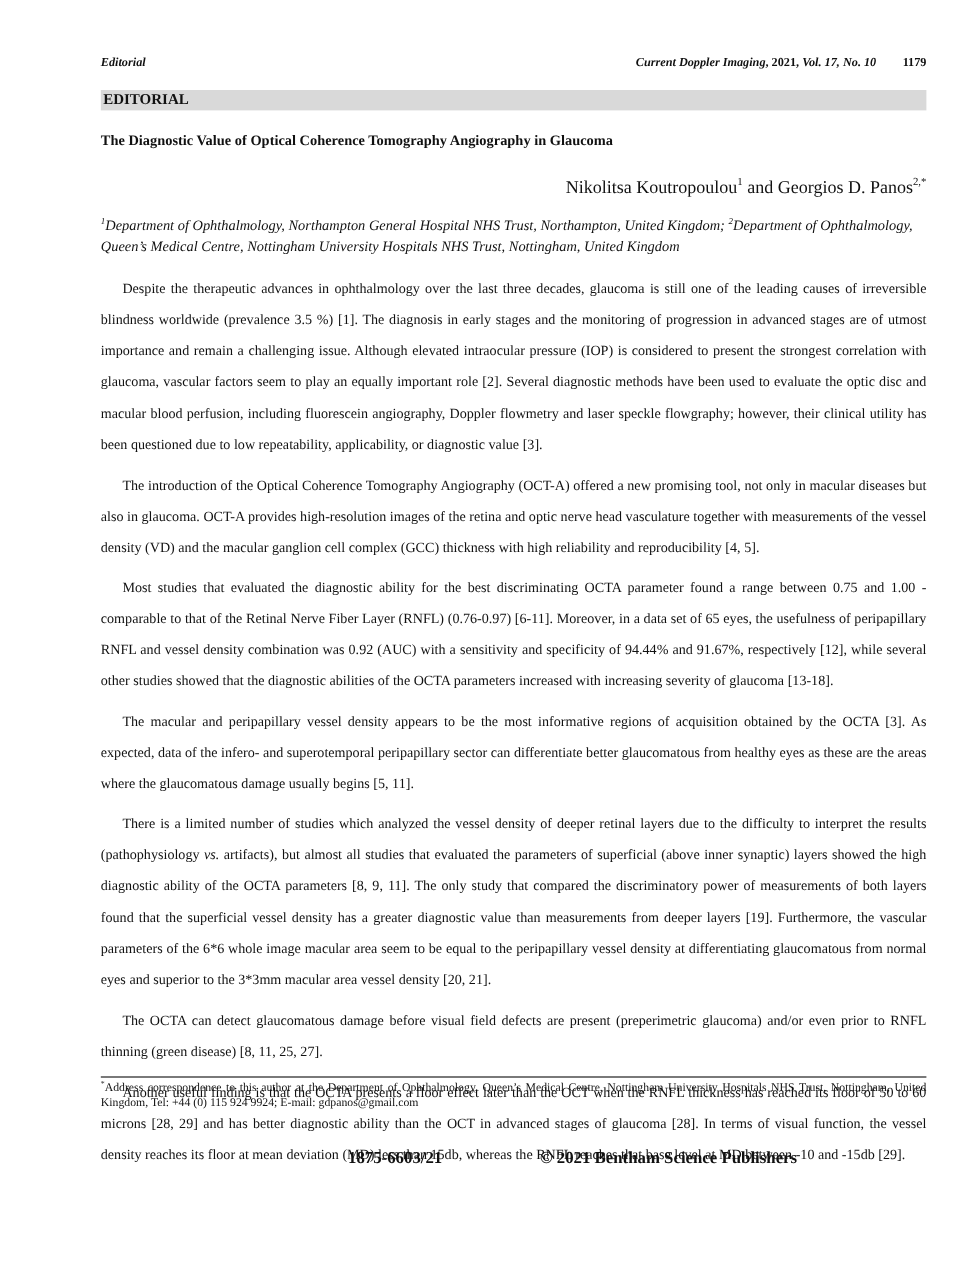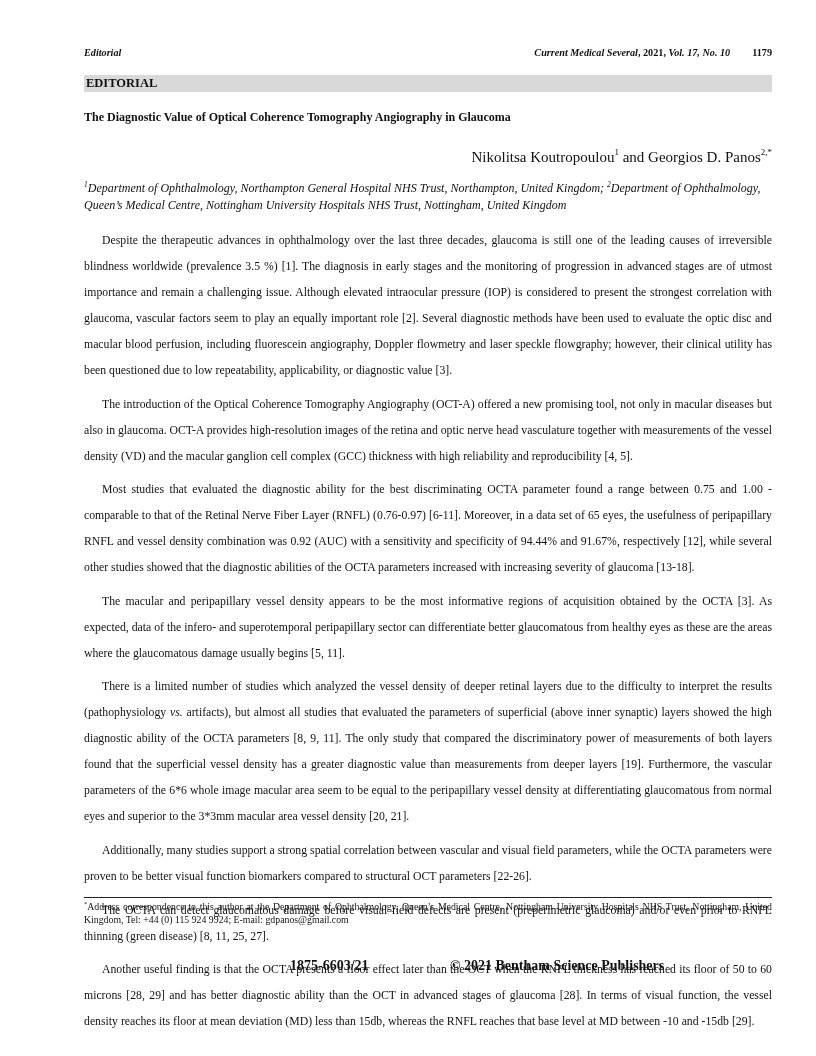"Current Medical Several" span { text: Medical Several -> Doppler Imaging }
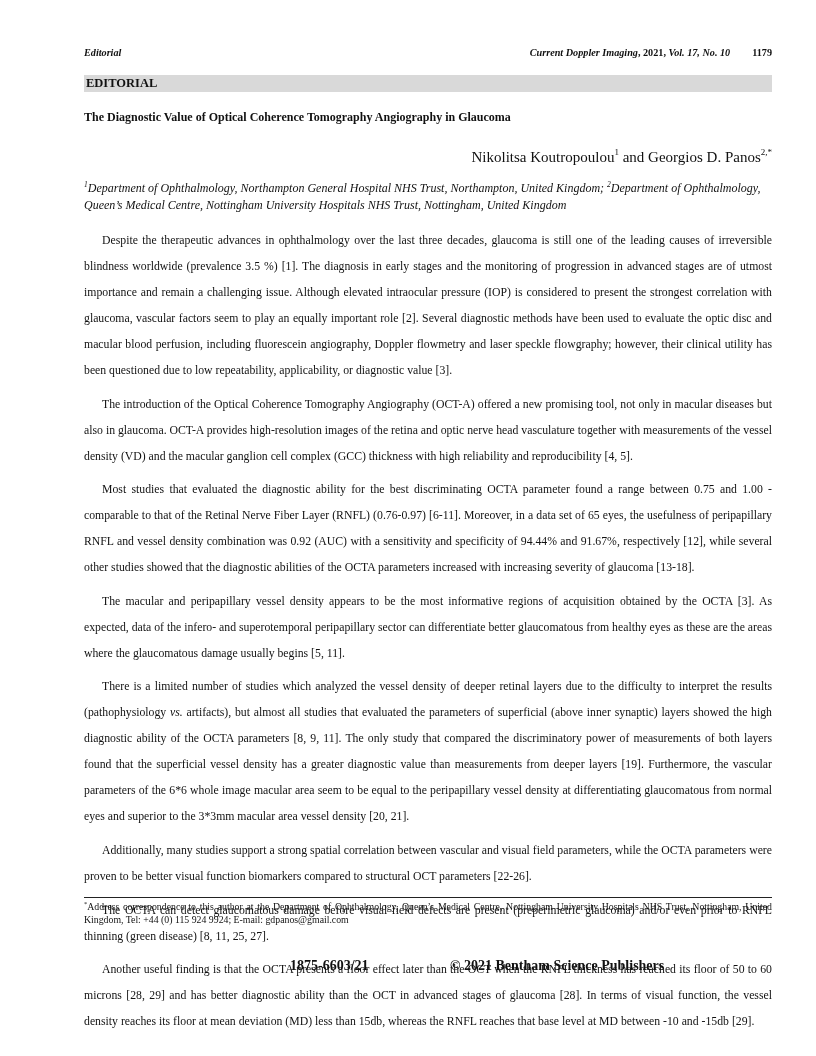"Additionally, many studies support a" p { html: <p>Additionally, many studies support a strong spatial correlation between vascular and visual field parameters, while the OC­TA parameters were proven to be better visual function biomarkers compared to structural OCT parameters [22-26].</p> -> none }
